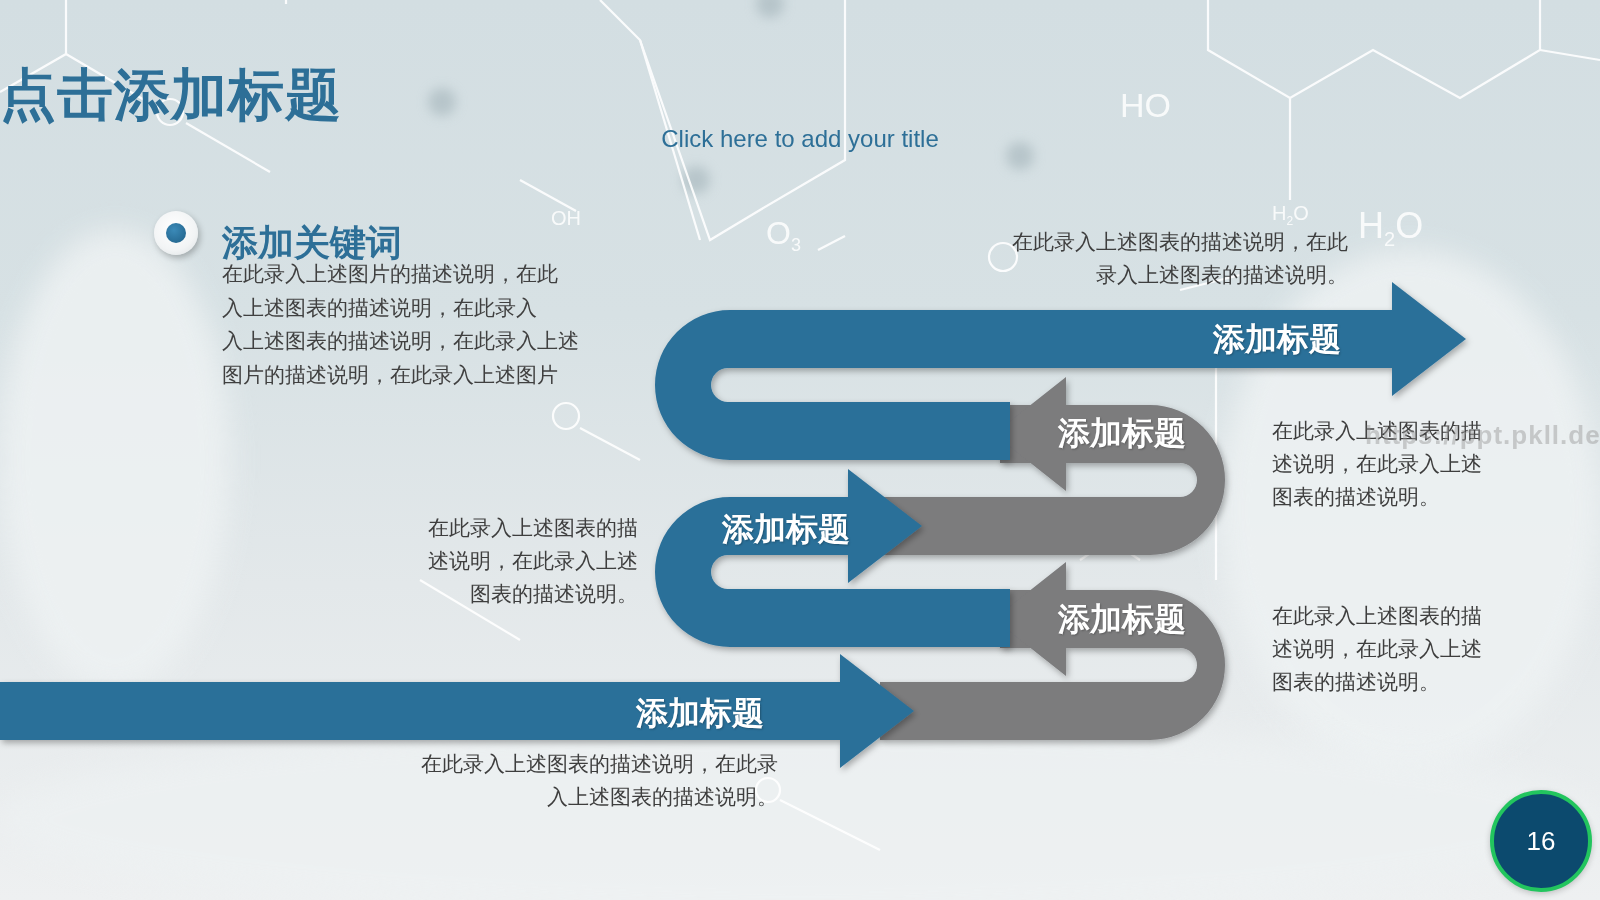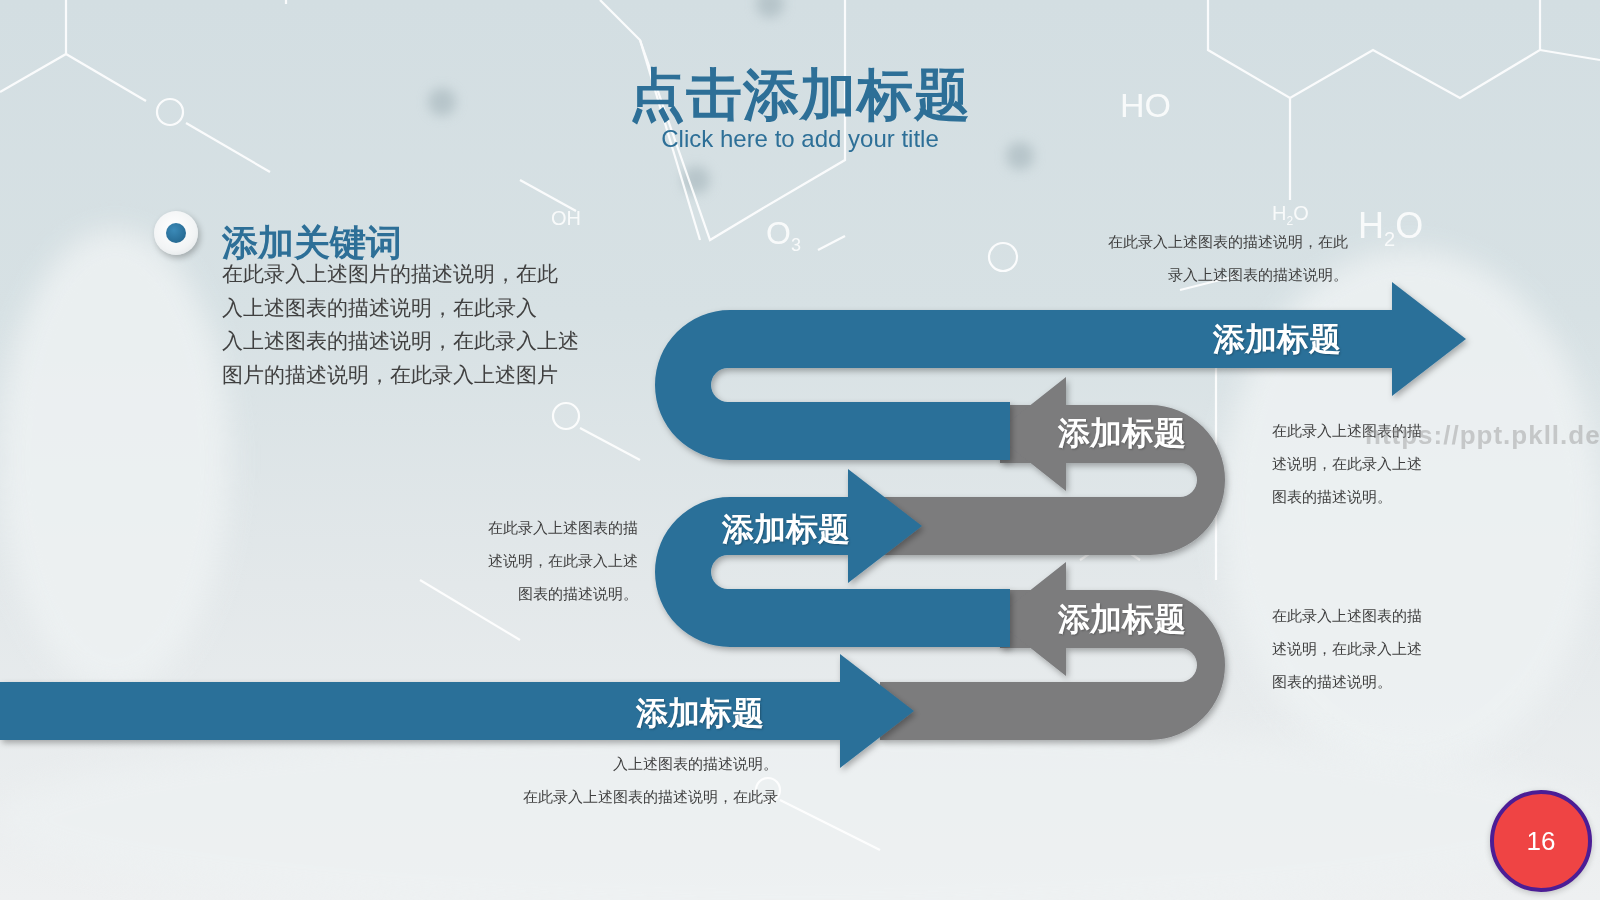"点击添加标题" .title-zh { text-align: center -> none }
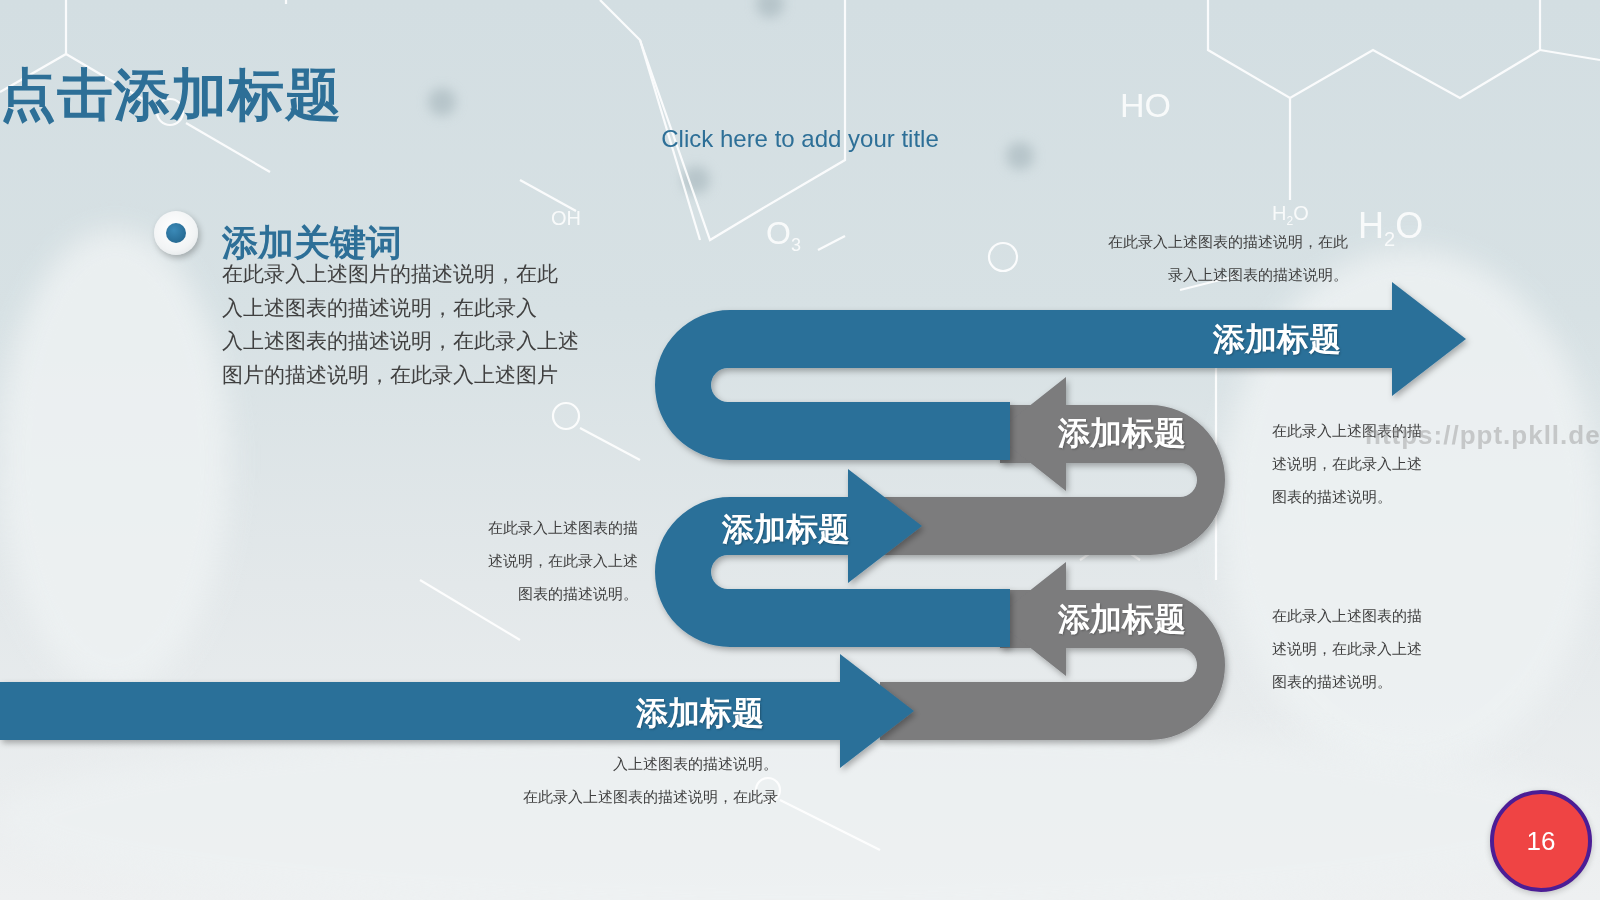"在此录入上述图表的描述说明，在此" .desc { font-size: 15px -> 21px }
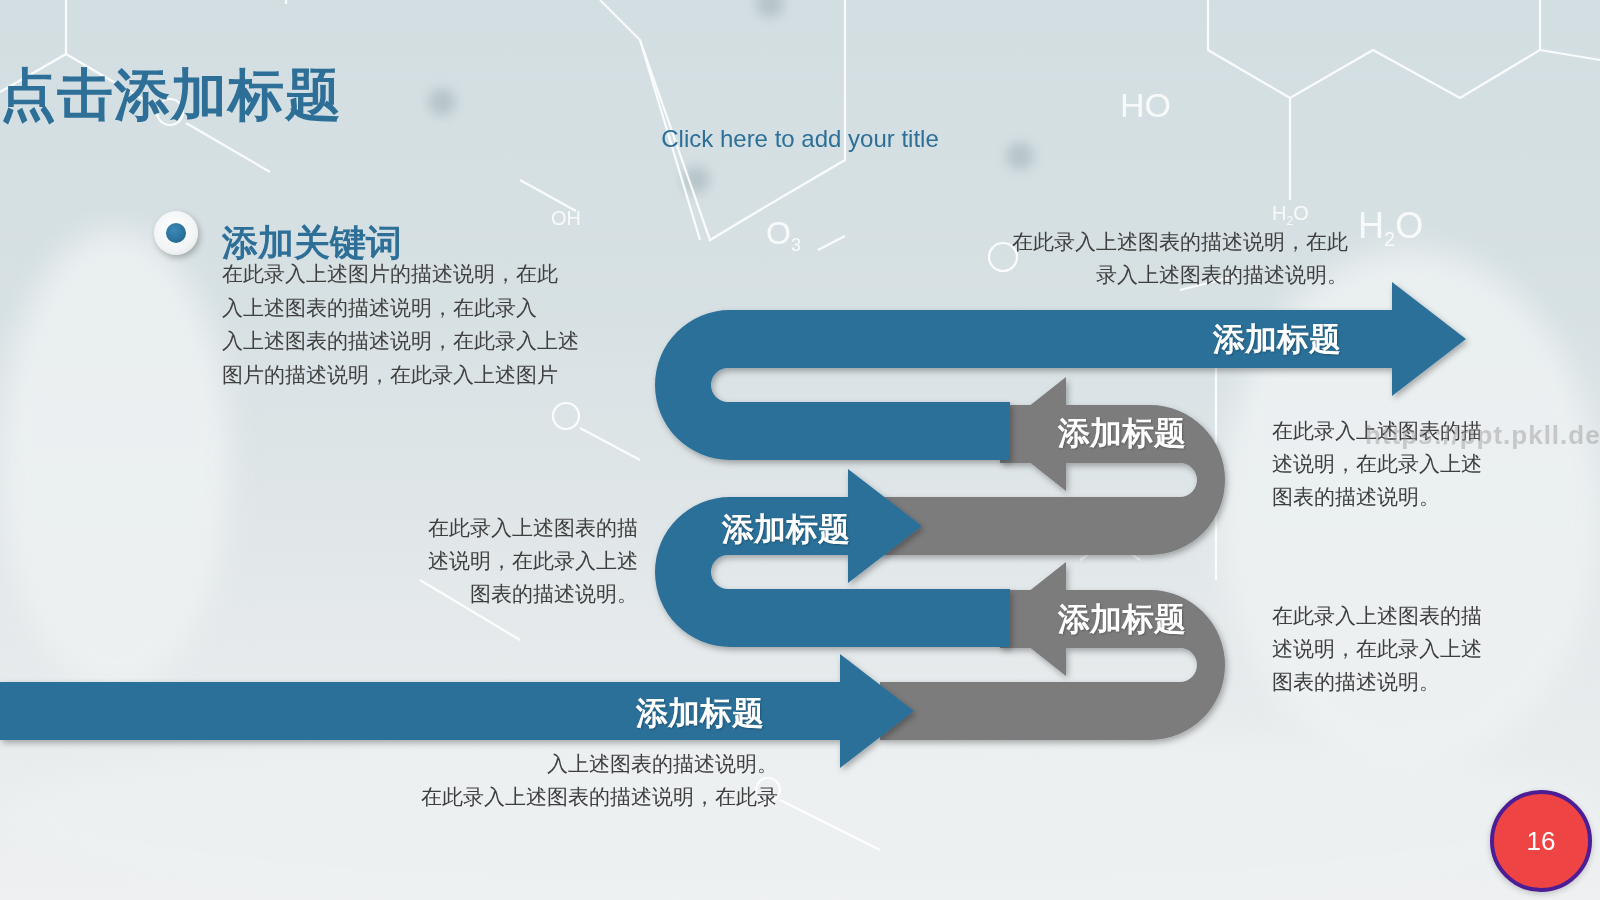"入上述图表的描述说明。" div { order: before "在此录入上述图表的描述说明，在此录" -> after "在此录入上述图表的描述说明，在此录" }
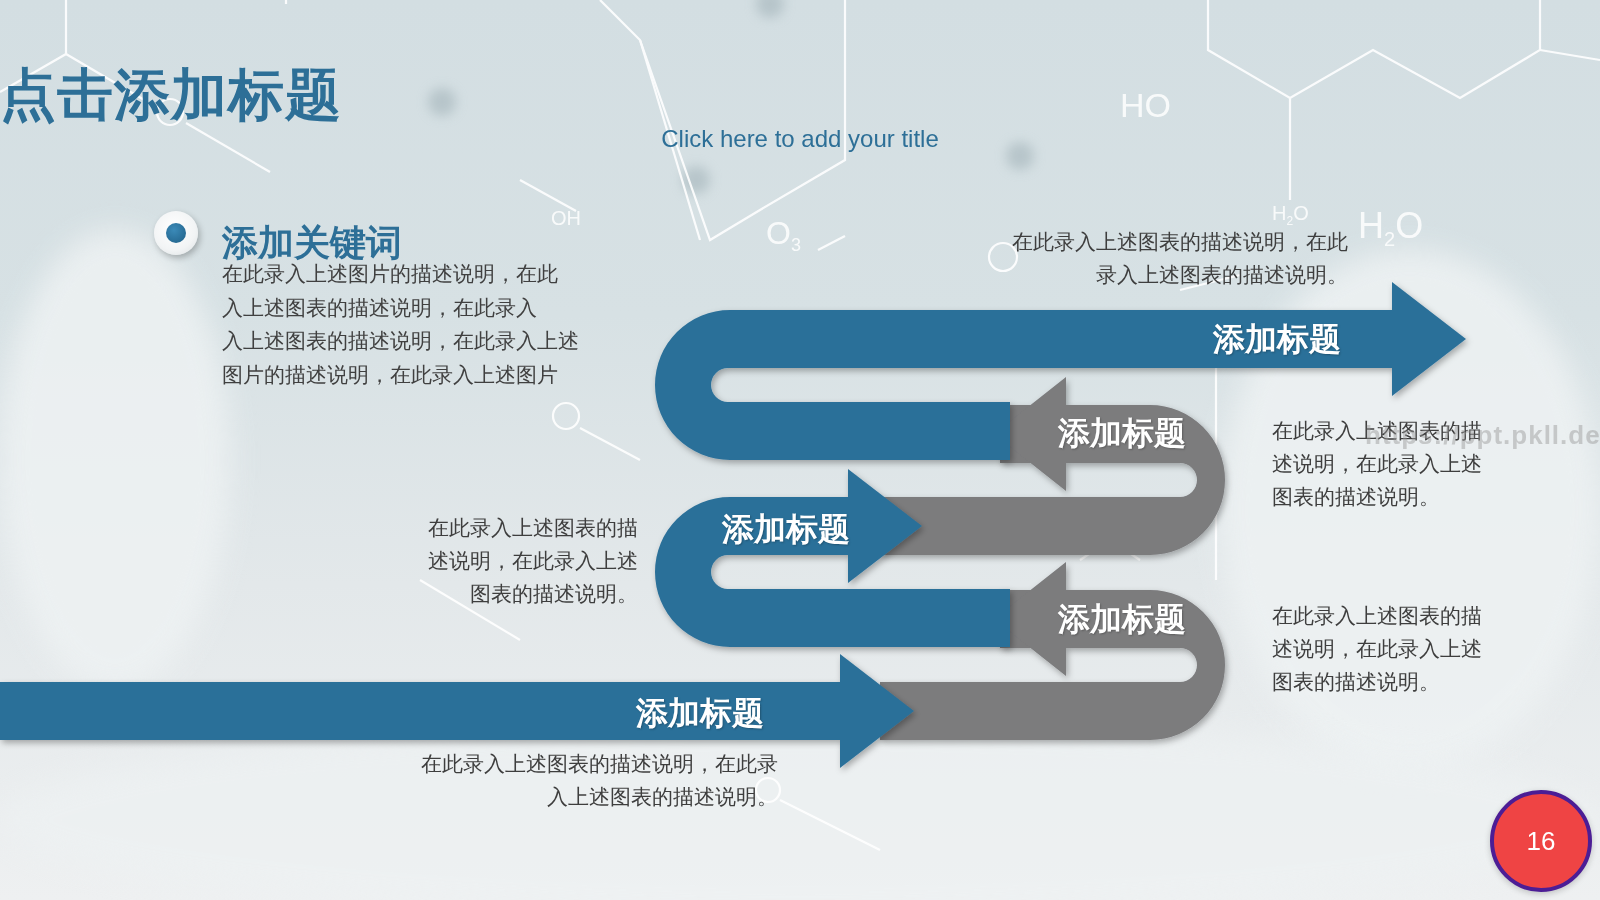"16" .page-badge { background: #ef4444 -> #0c4a6e; border: 4px solid #4c1d95 -> 4px solid #22c55e }
